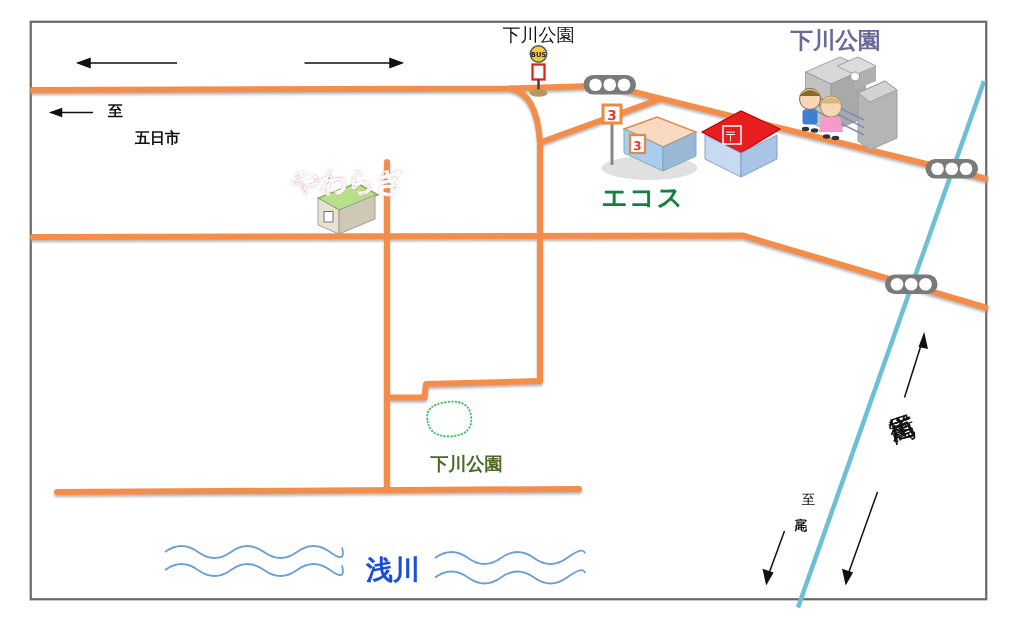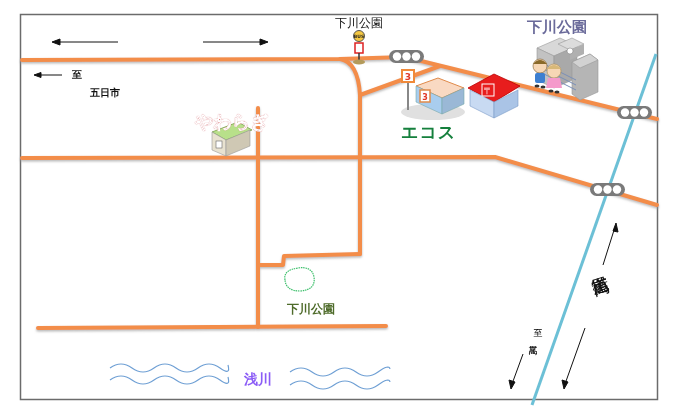"浅川" .river { color: #8b5cf6 -> #1d4ed8; font-size: 14px -> 18px }
